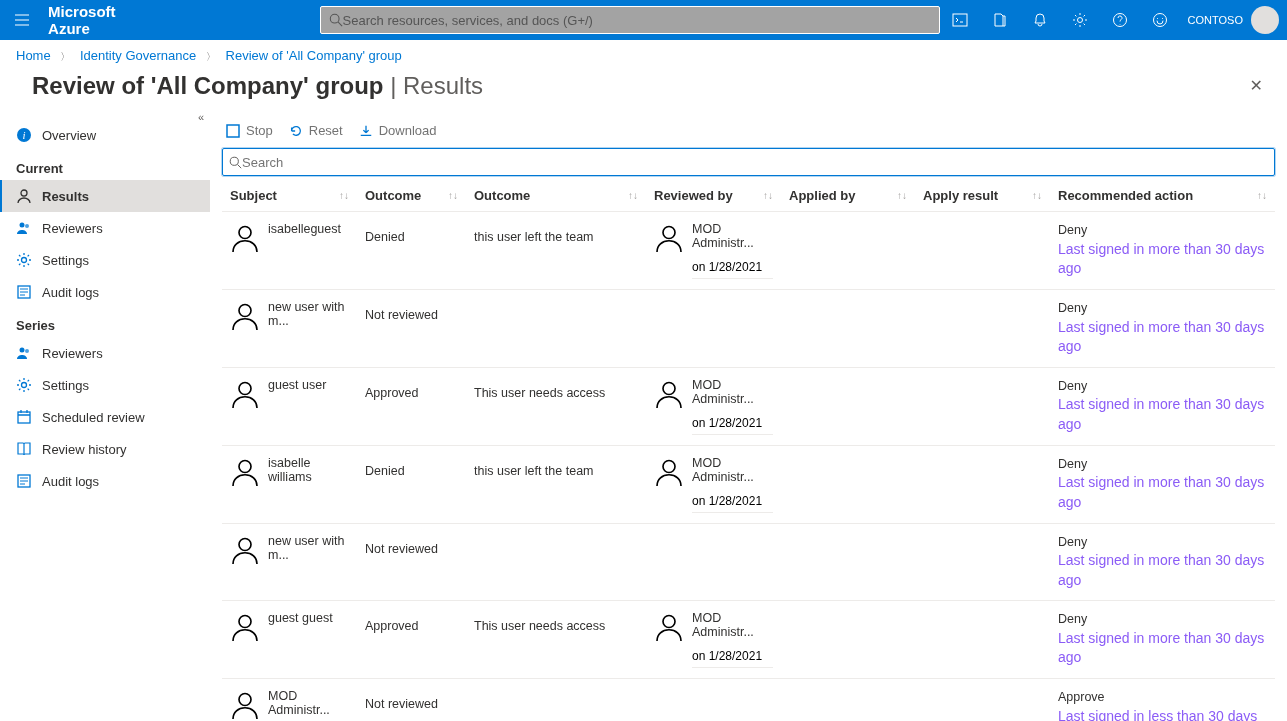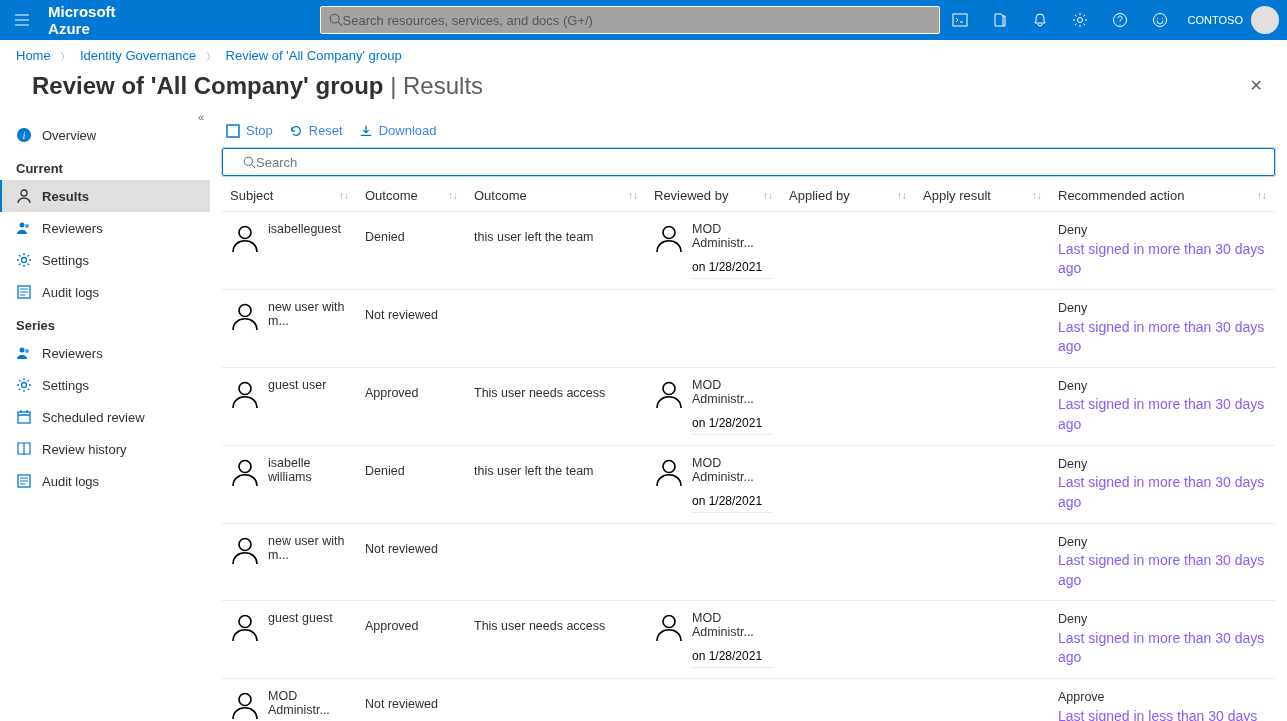"Stop" .tb-btn { color: #3b82f6 -> #737373 }
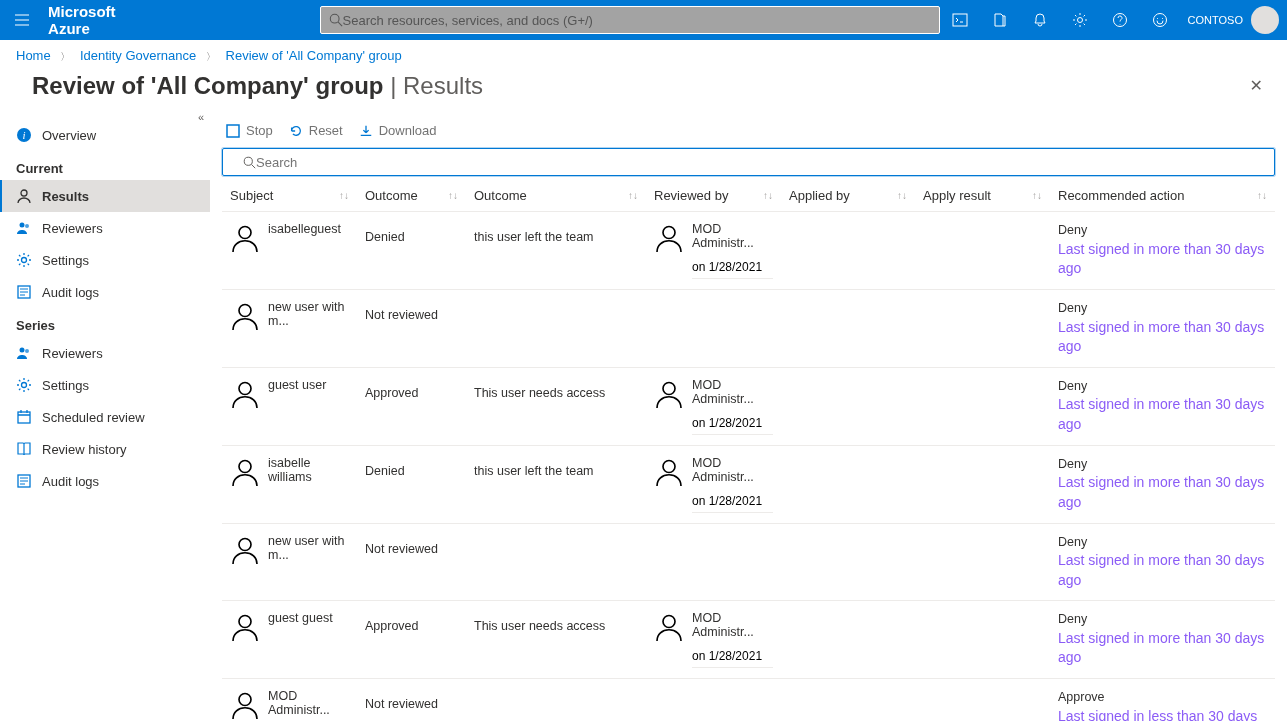"Search" .search-filter { padding: 0 20px -> 0 6px }
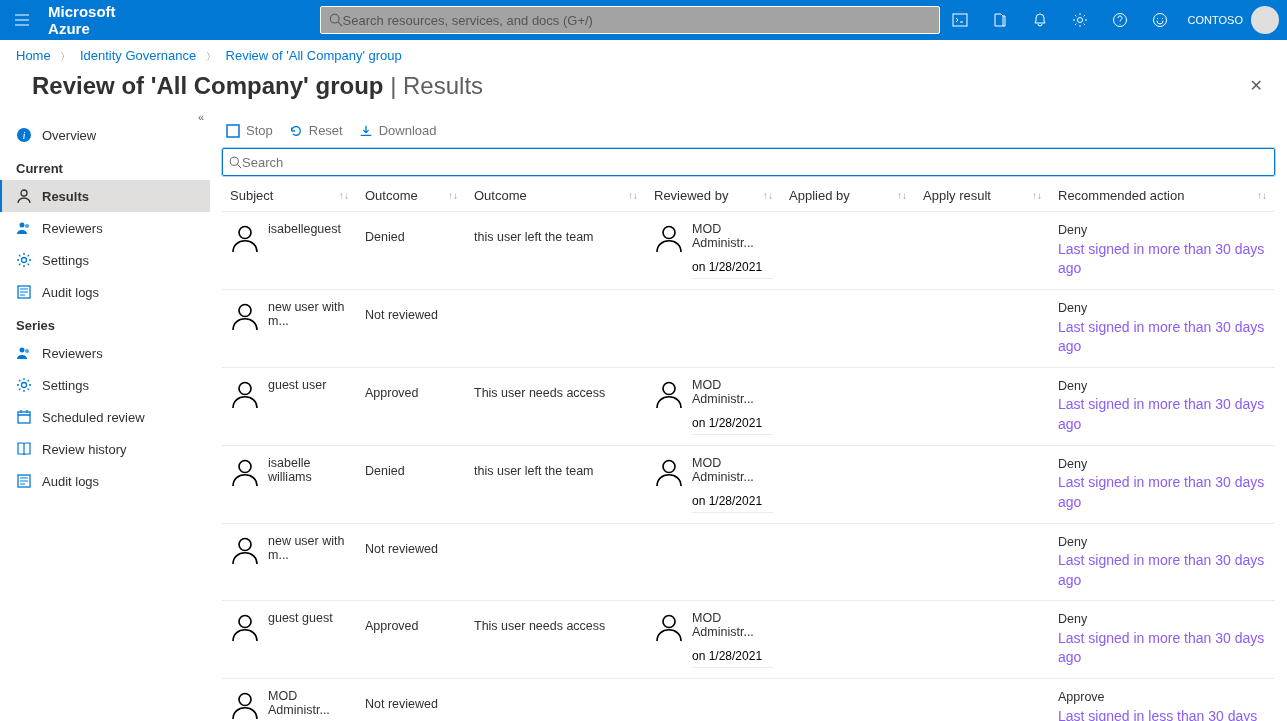"Subject" .thead { font-weight: 400 -> 700 }
